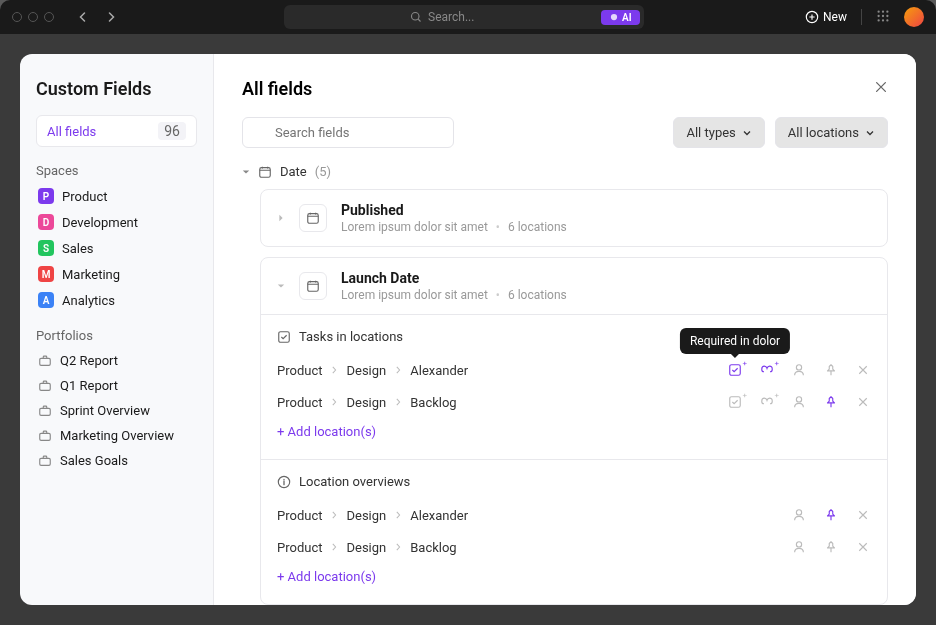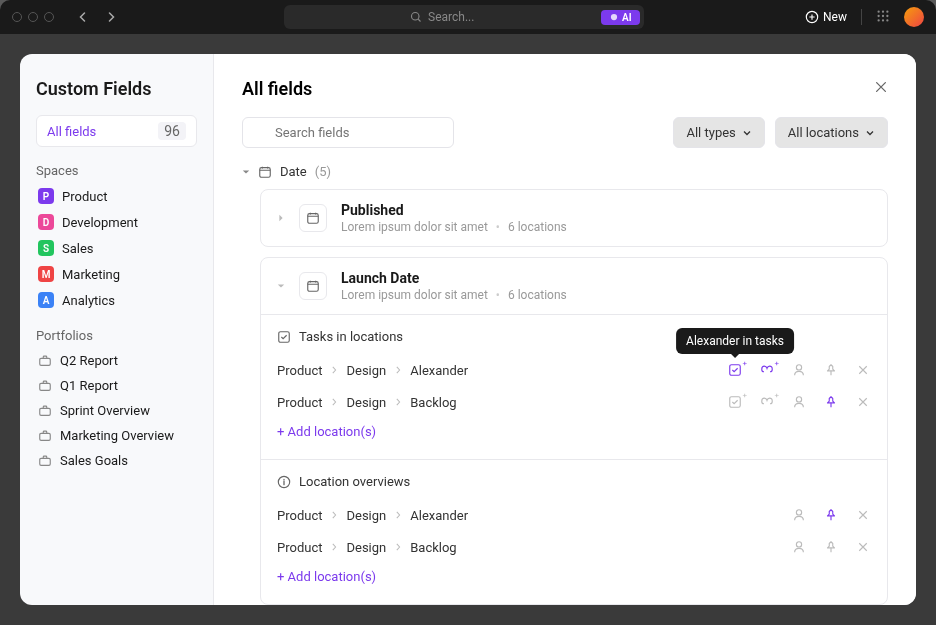"Alexander in tasks" div.tooltip { text: Alexander in tasks -> Required in dolor }
